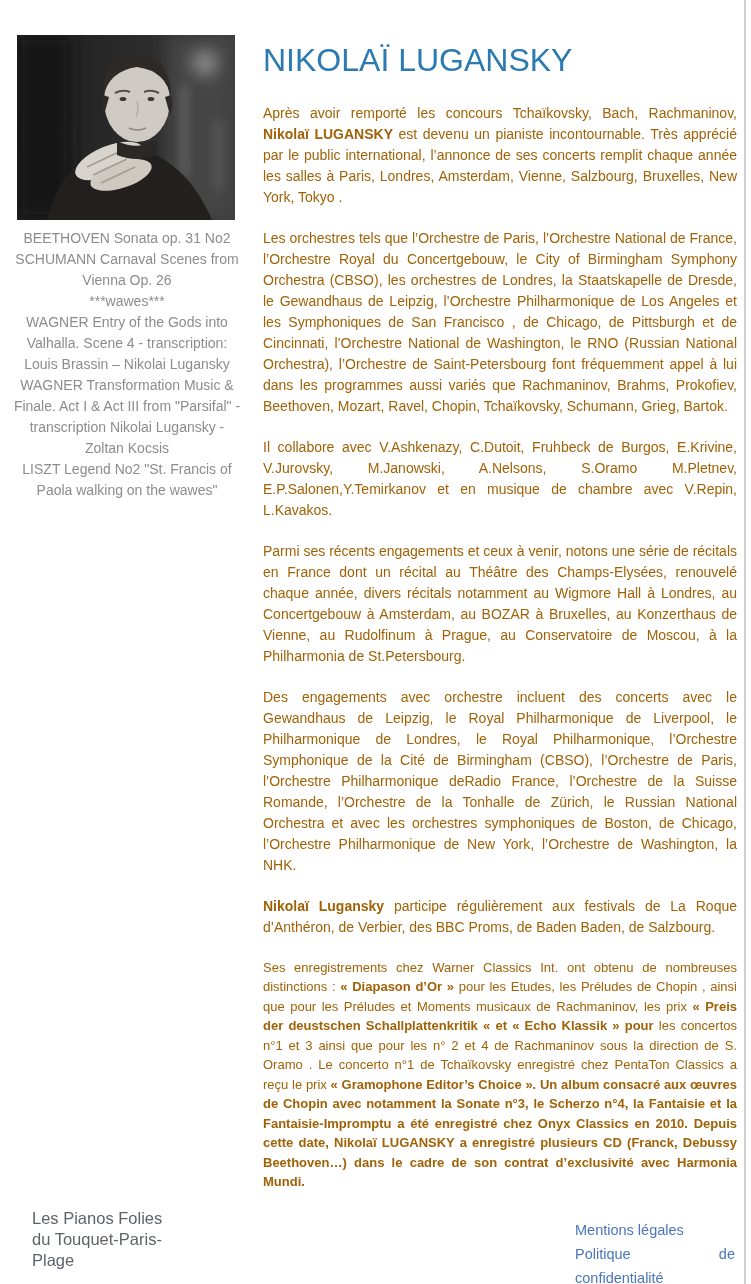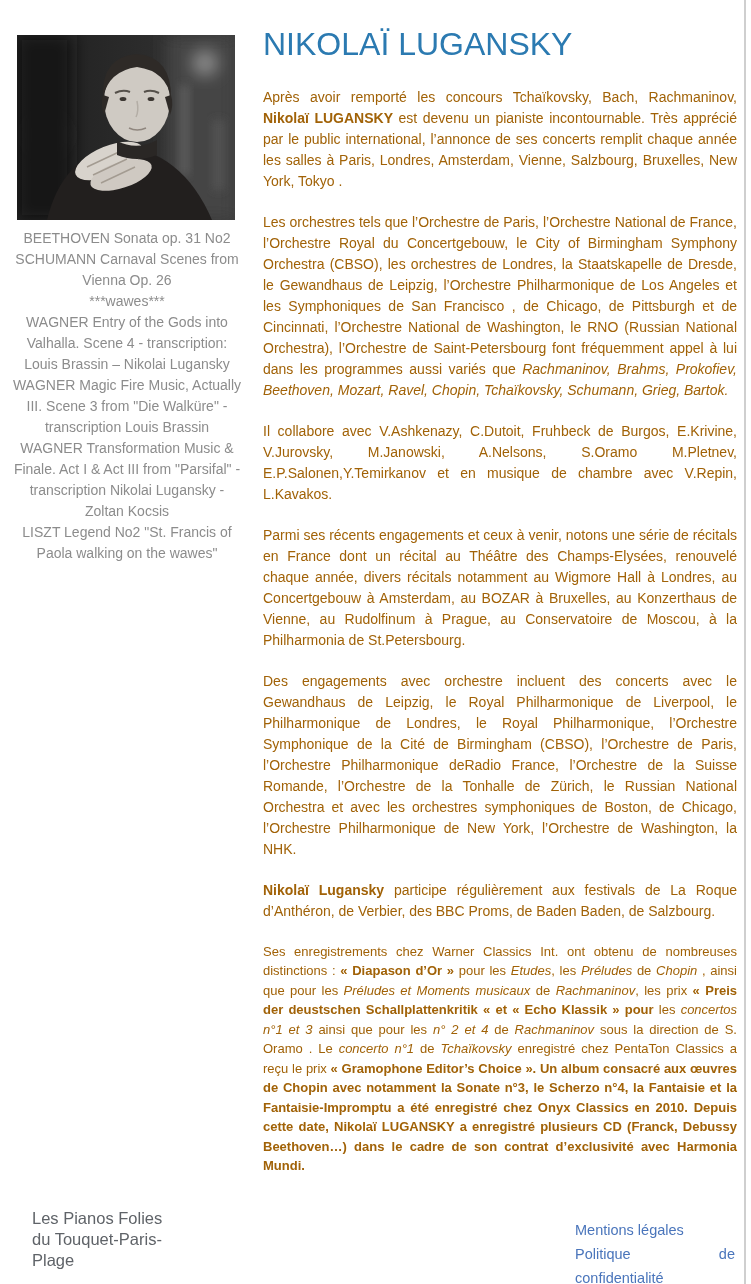"NIKOLAÏ LUGANSKY" .main { top: 0 -> 16px }
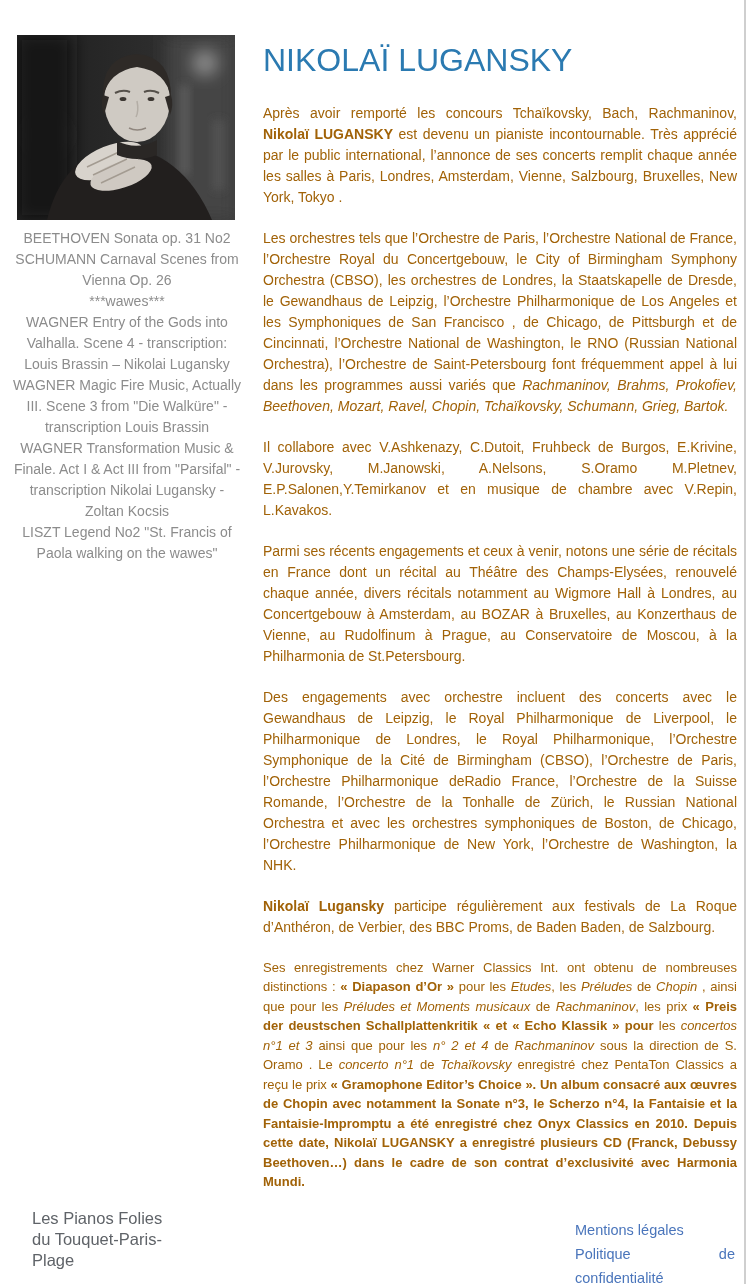"WAGNER Magic Fire Music, Actually" div.program-item { html: <div>WAGNER Magic Fire Music, Actually III. Scene 3 from "Die Walküre" - transcription Louis Brassin</div> -> none }
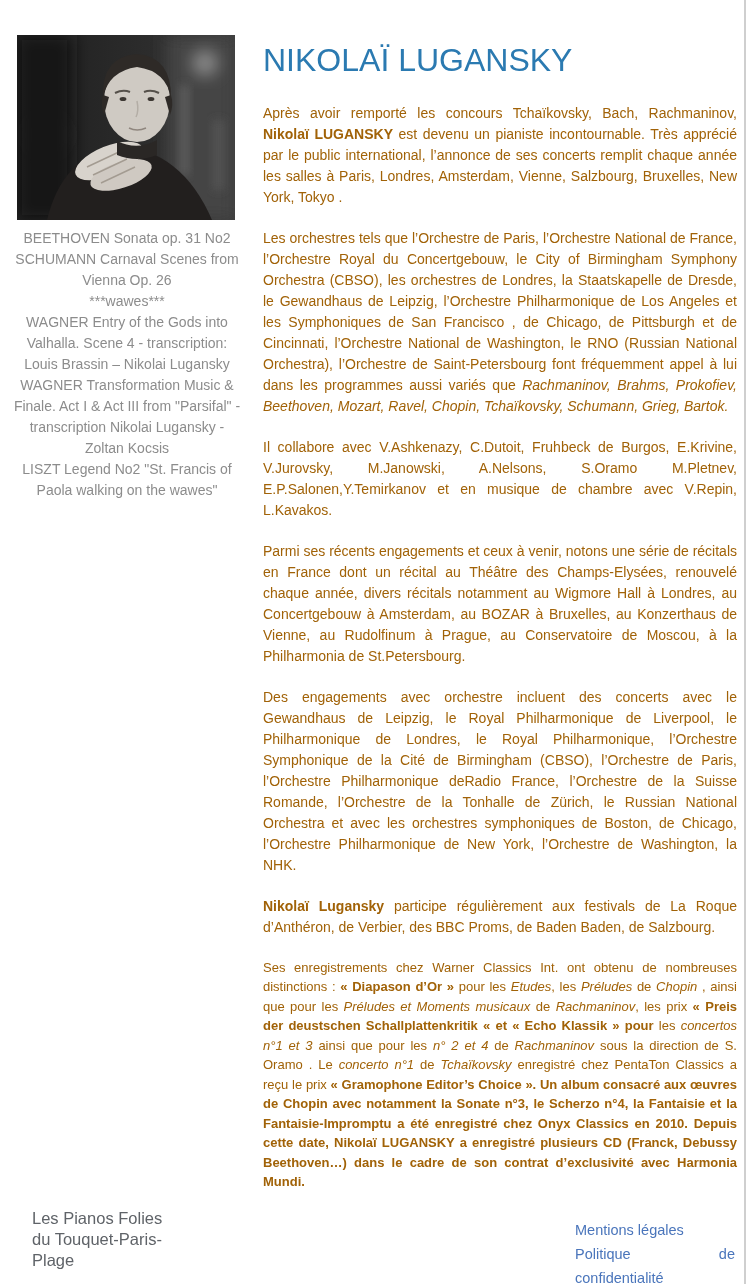"Rachmaninov, Brahms, Prokofiev," .seg-i { font-style: italic -> none }
